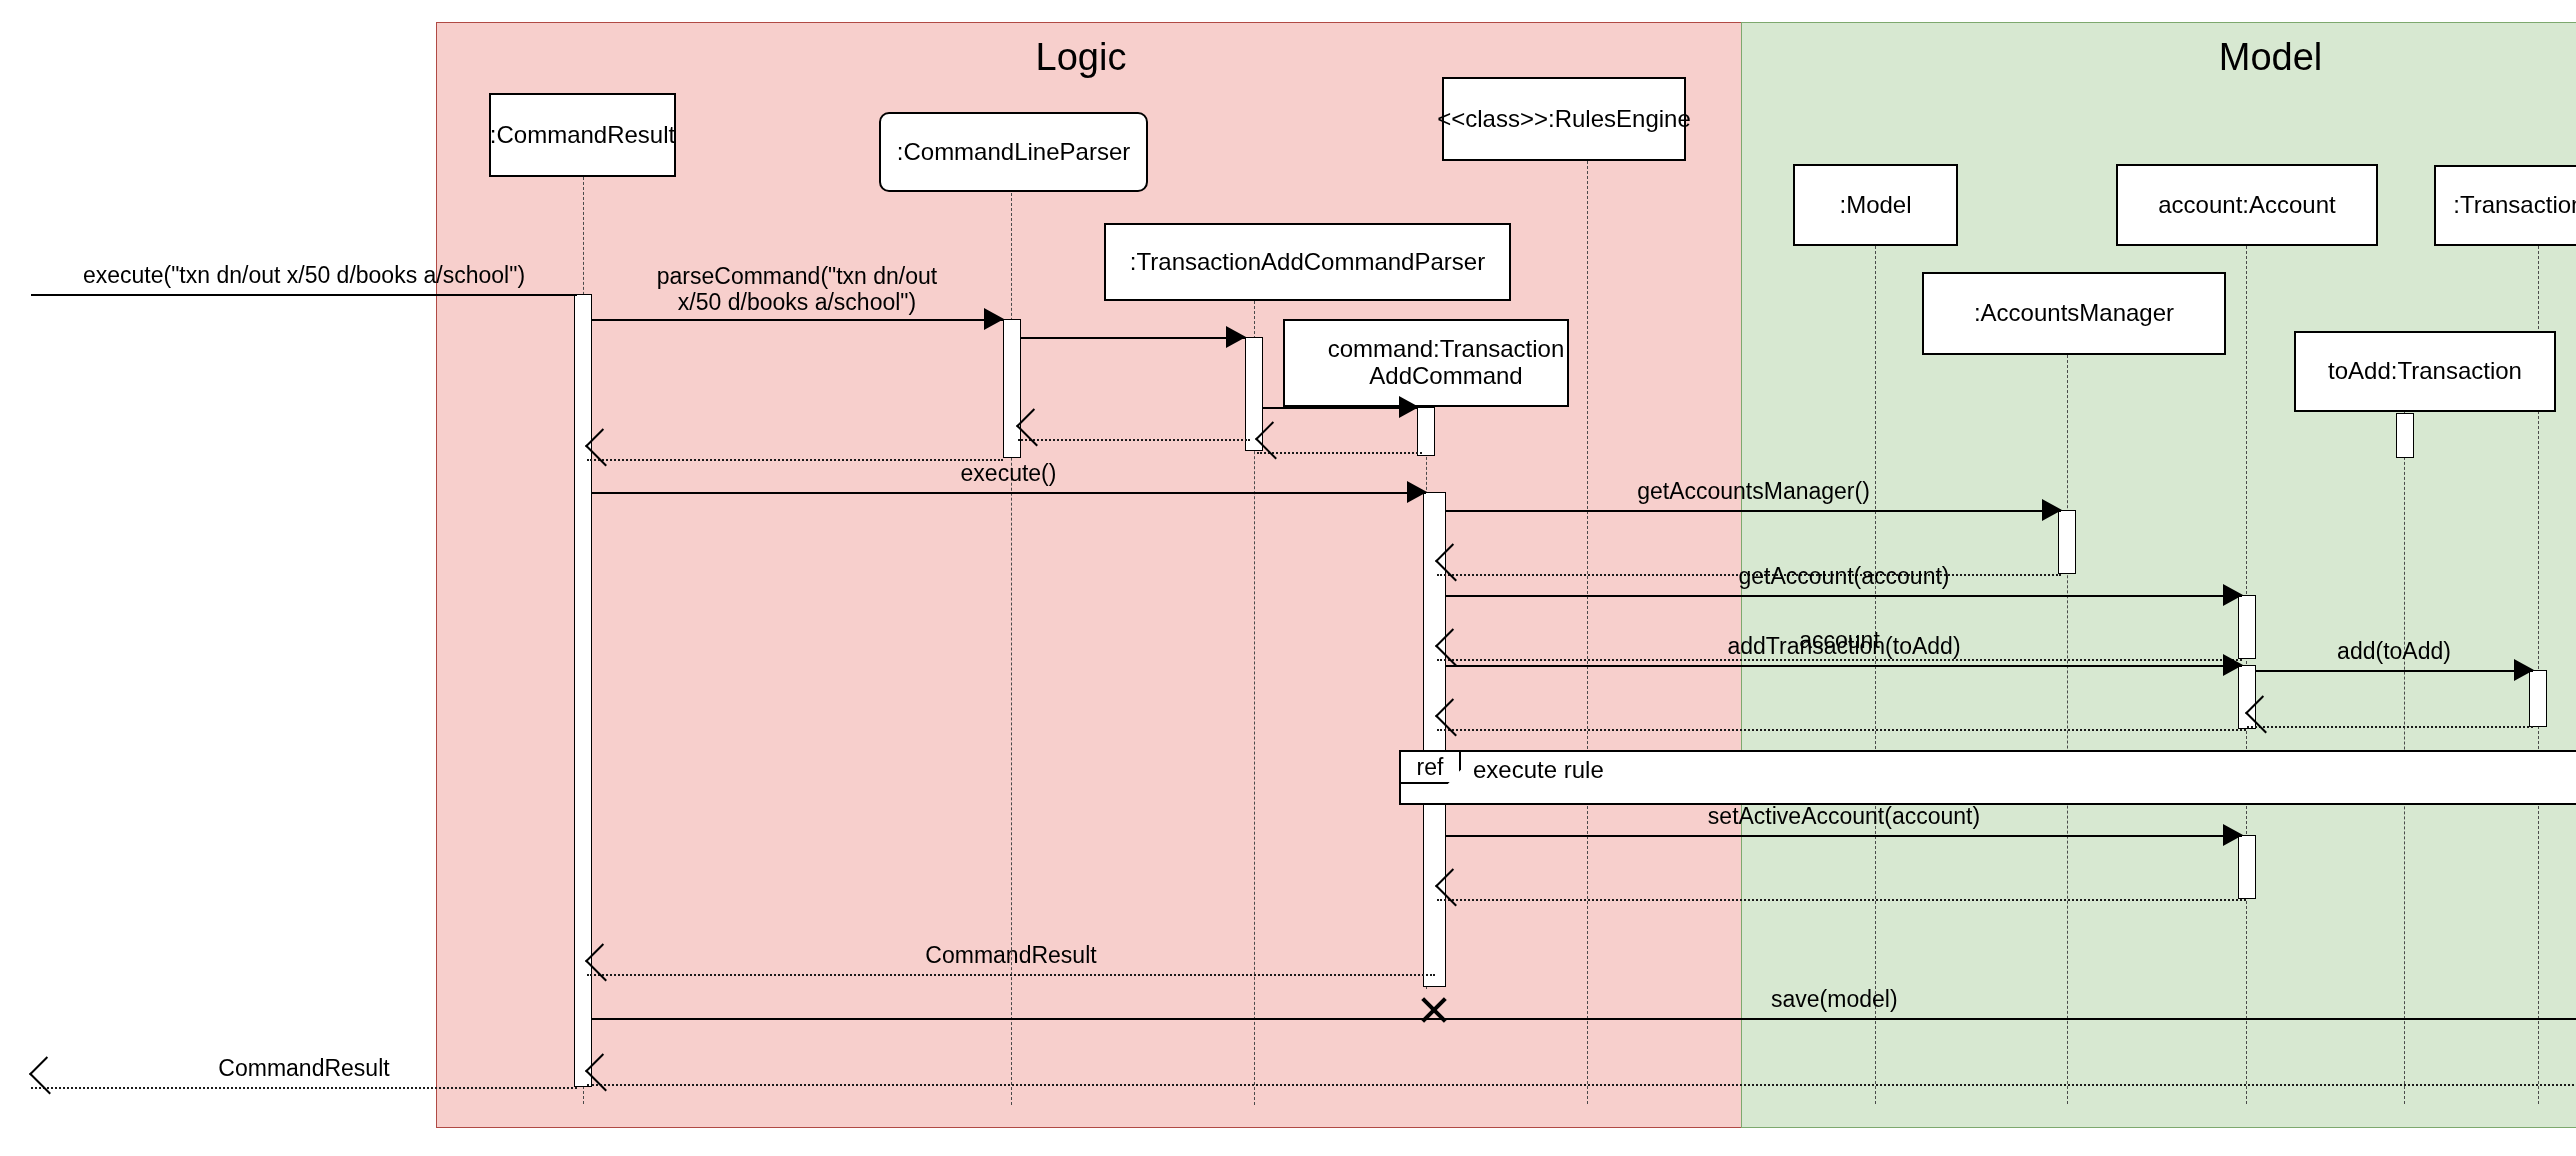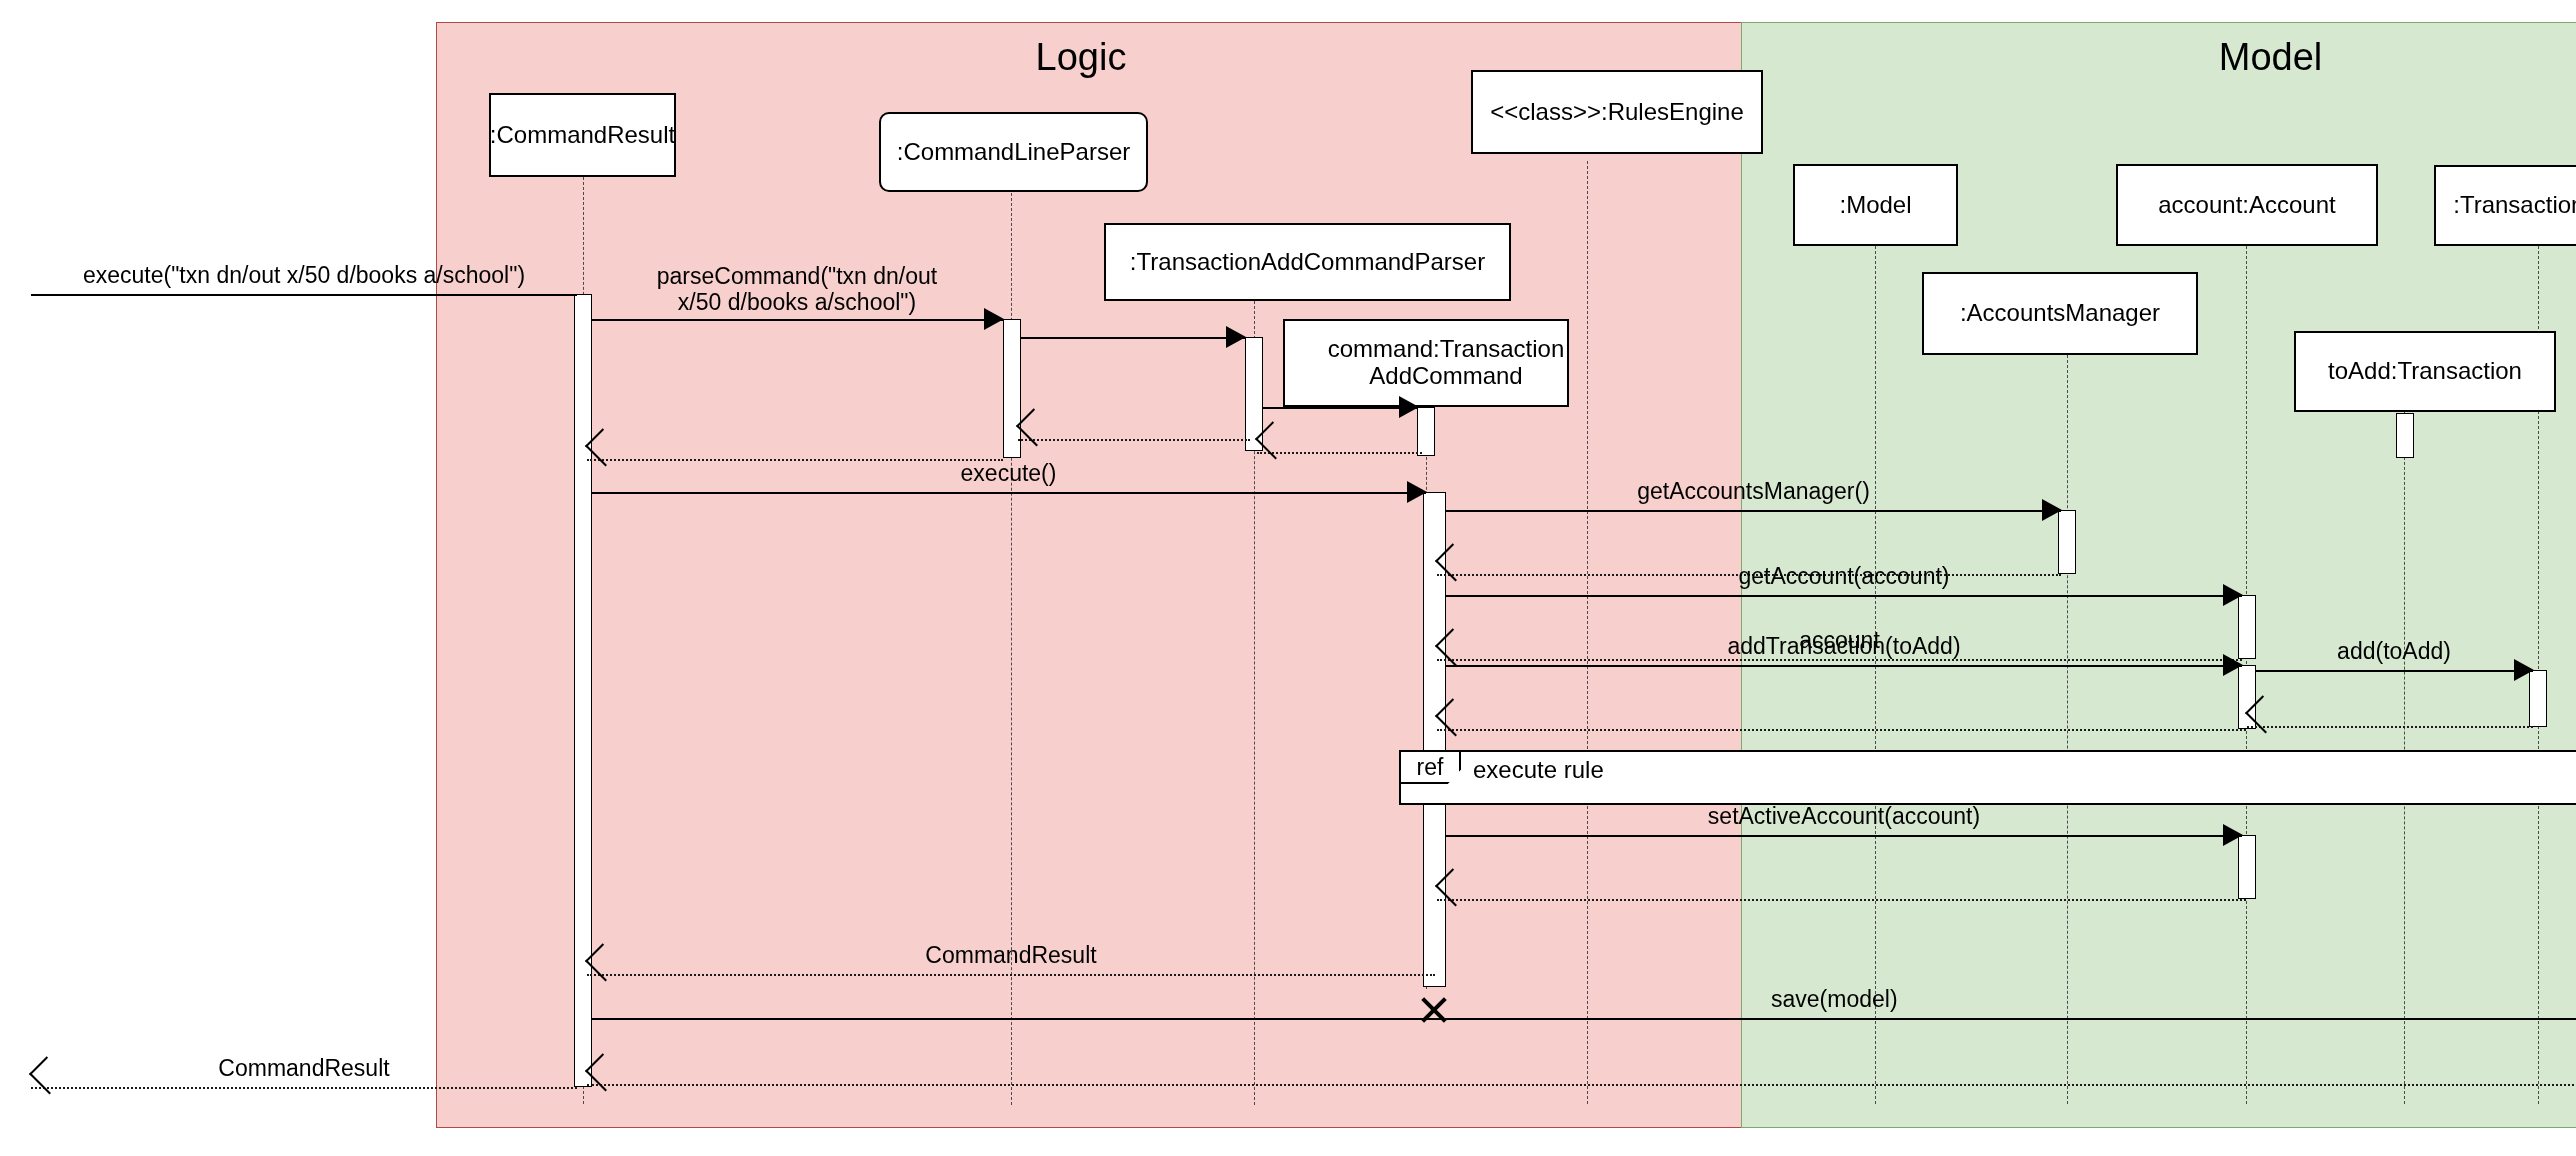"<<class>>:RulesEngine" div.participant { margin-left: 29px -> none; top: 70px -> 77px; width: 292px -> 244px }
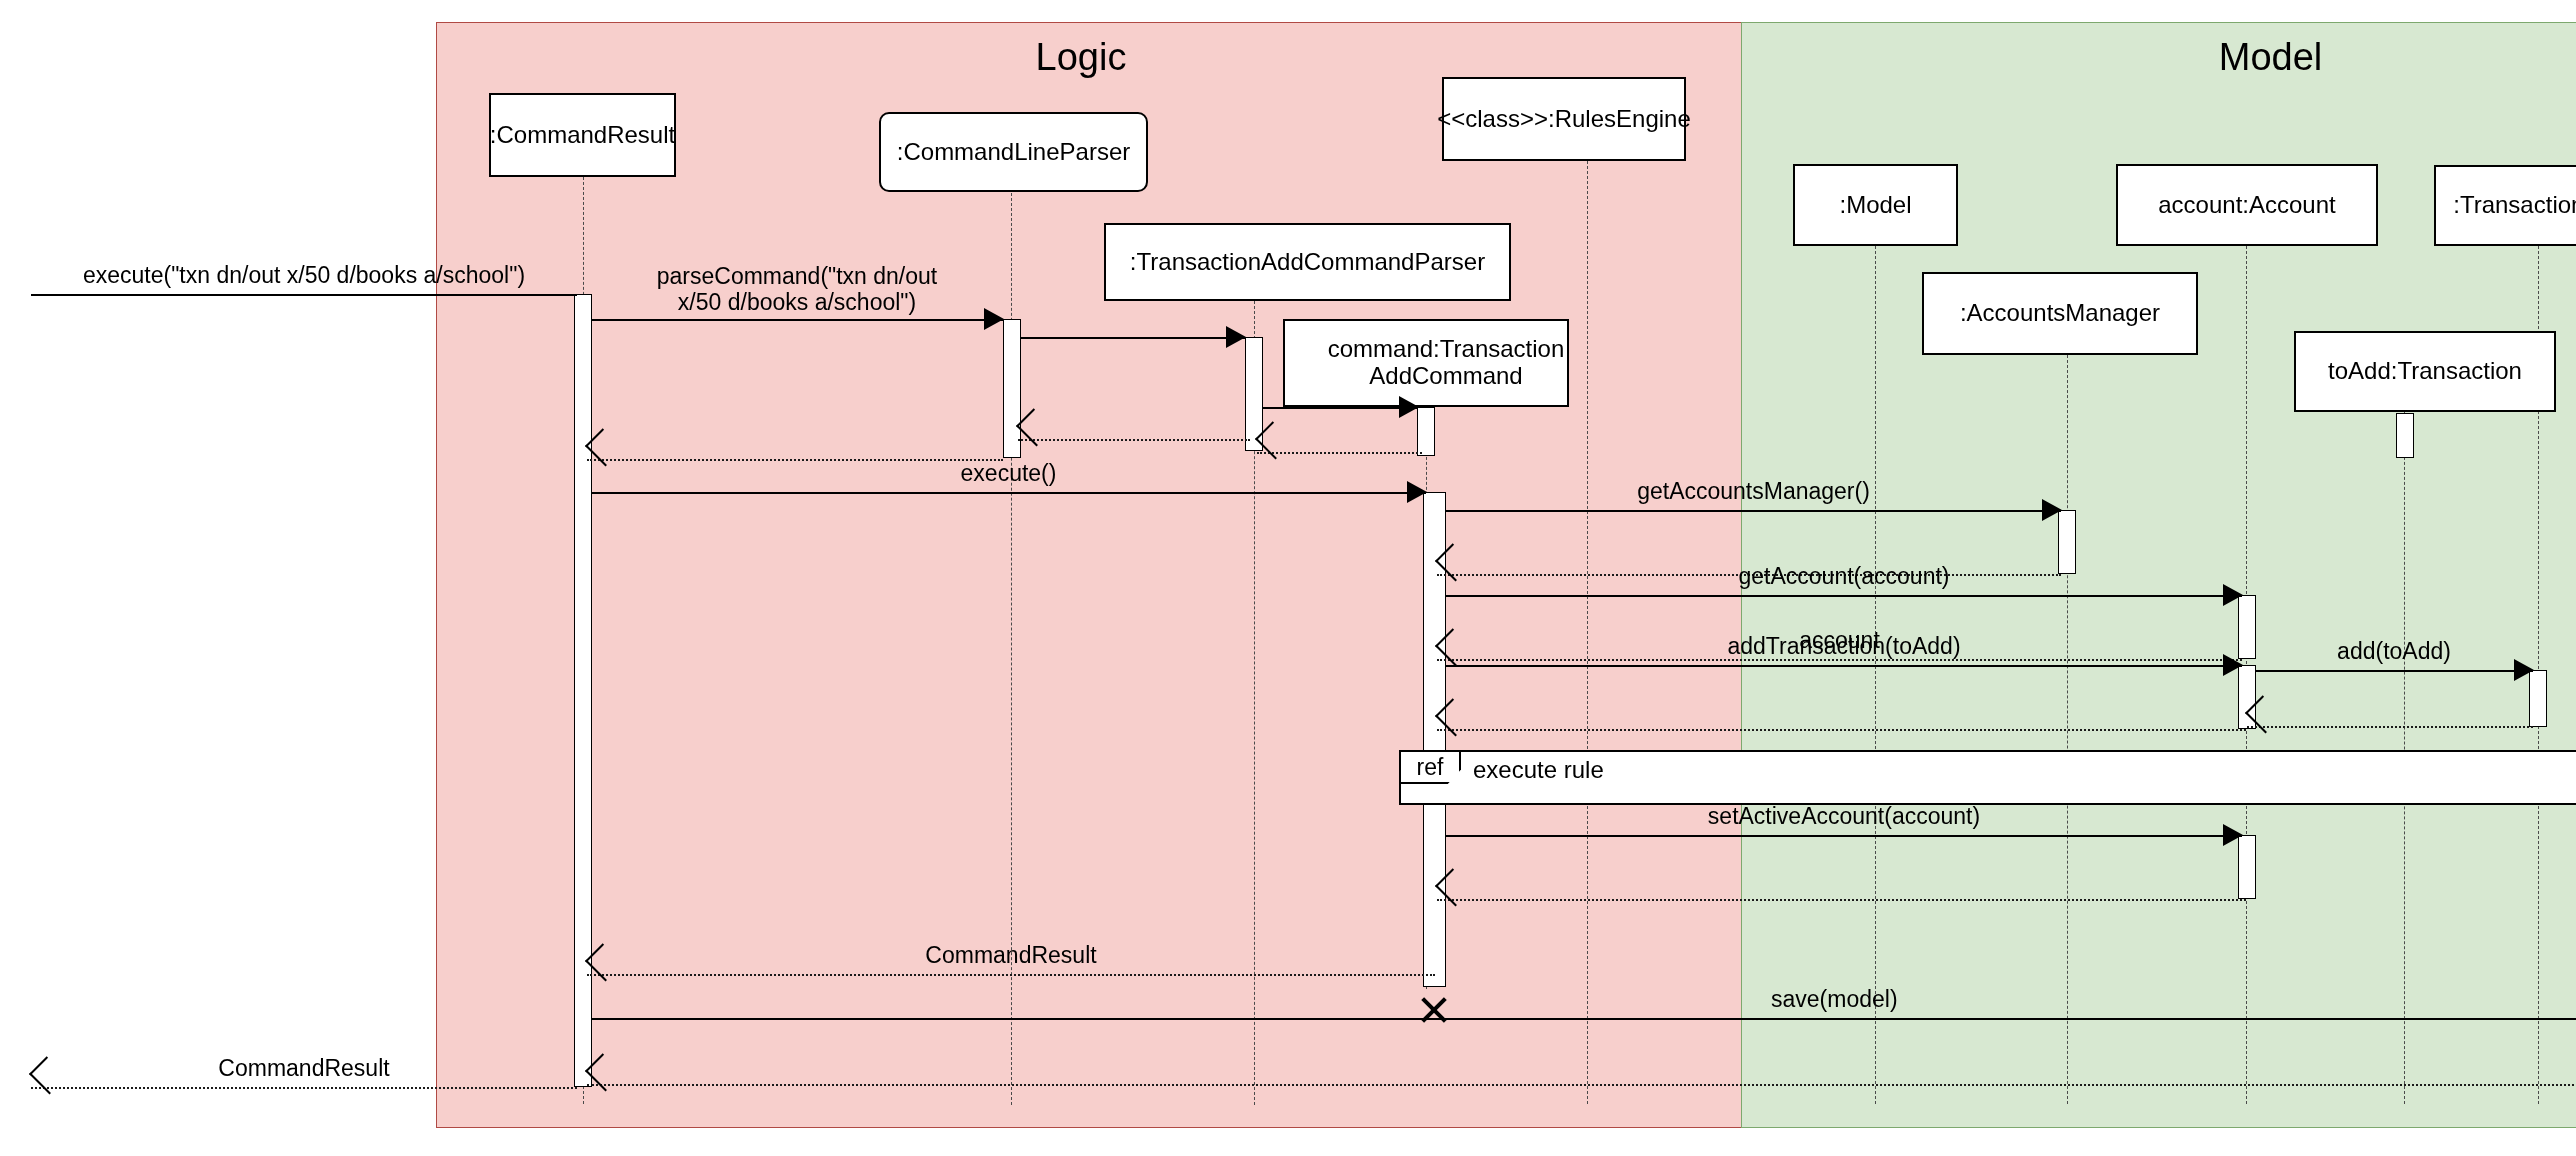":AccountsManager" div.participant { width: 276px -> 304px }
